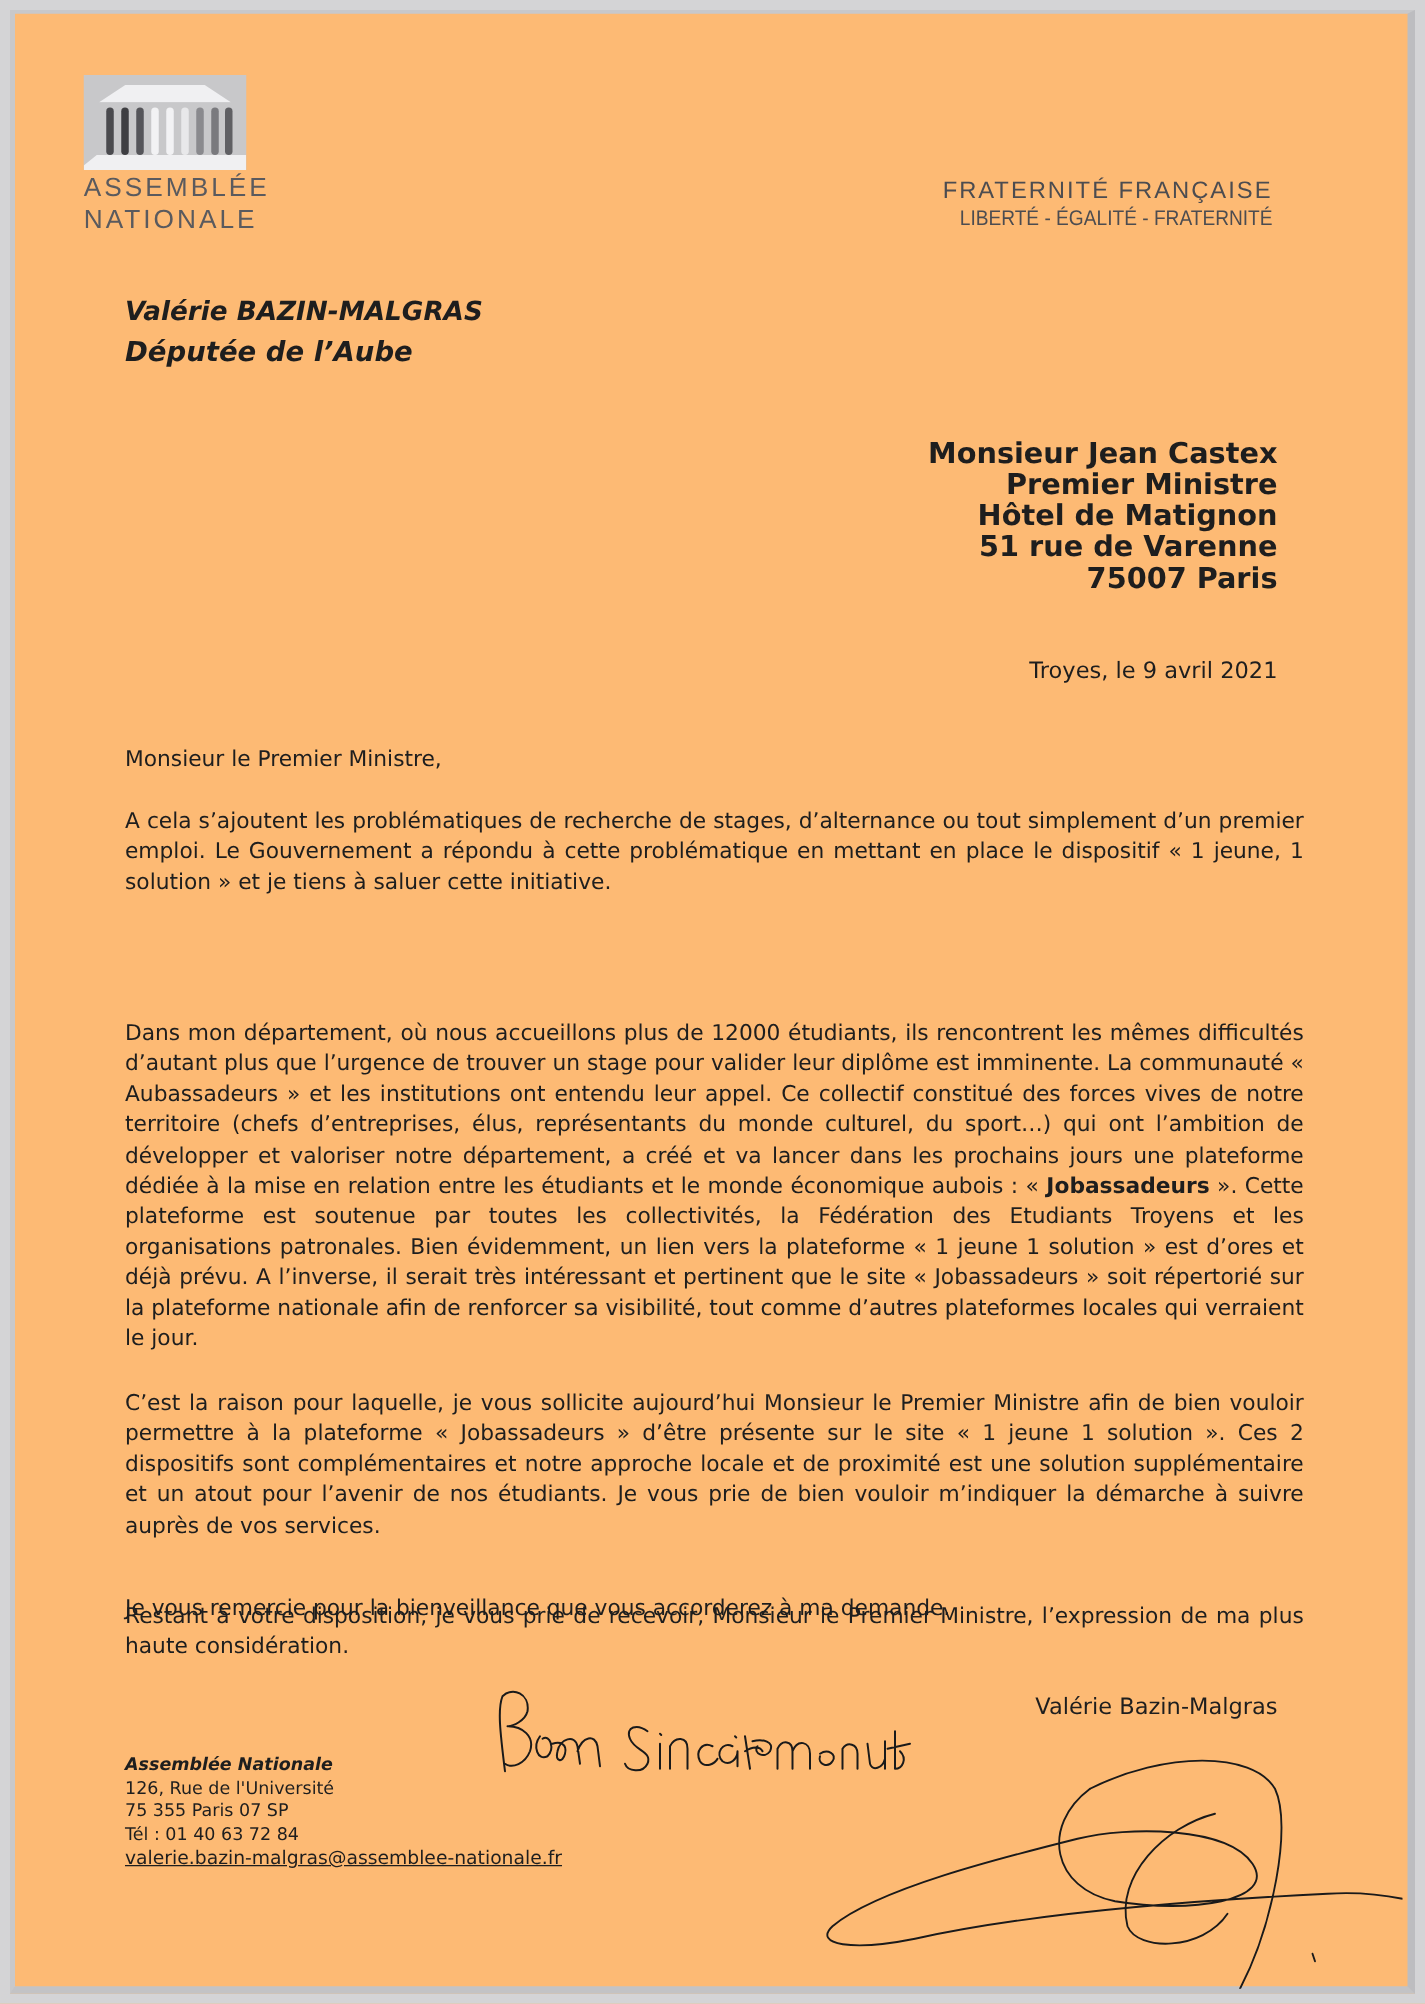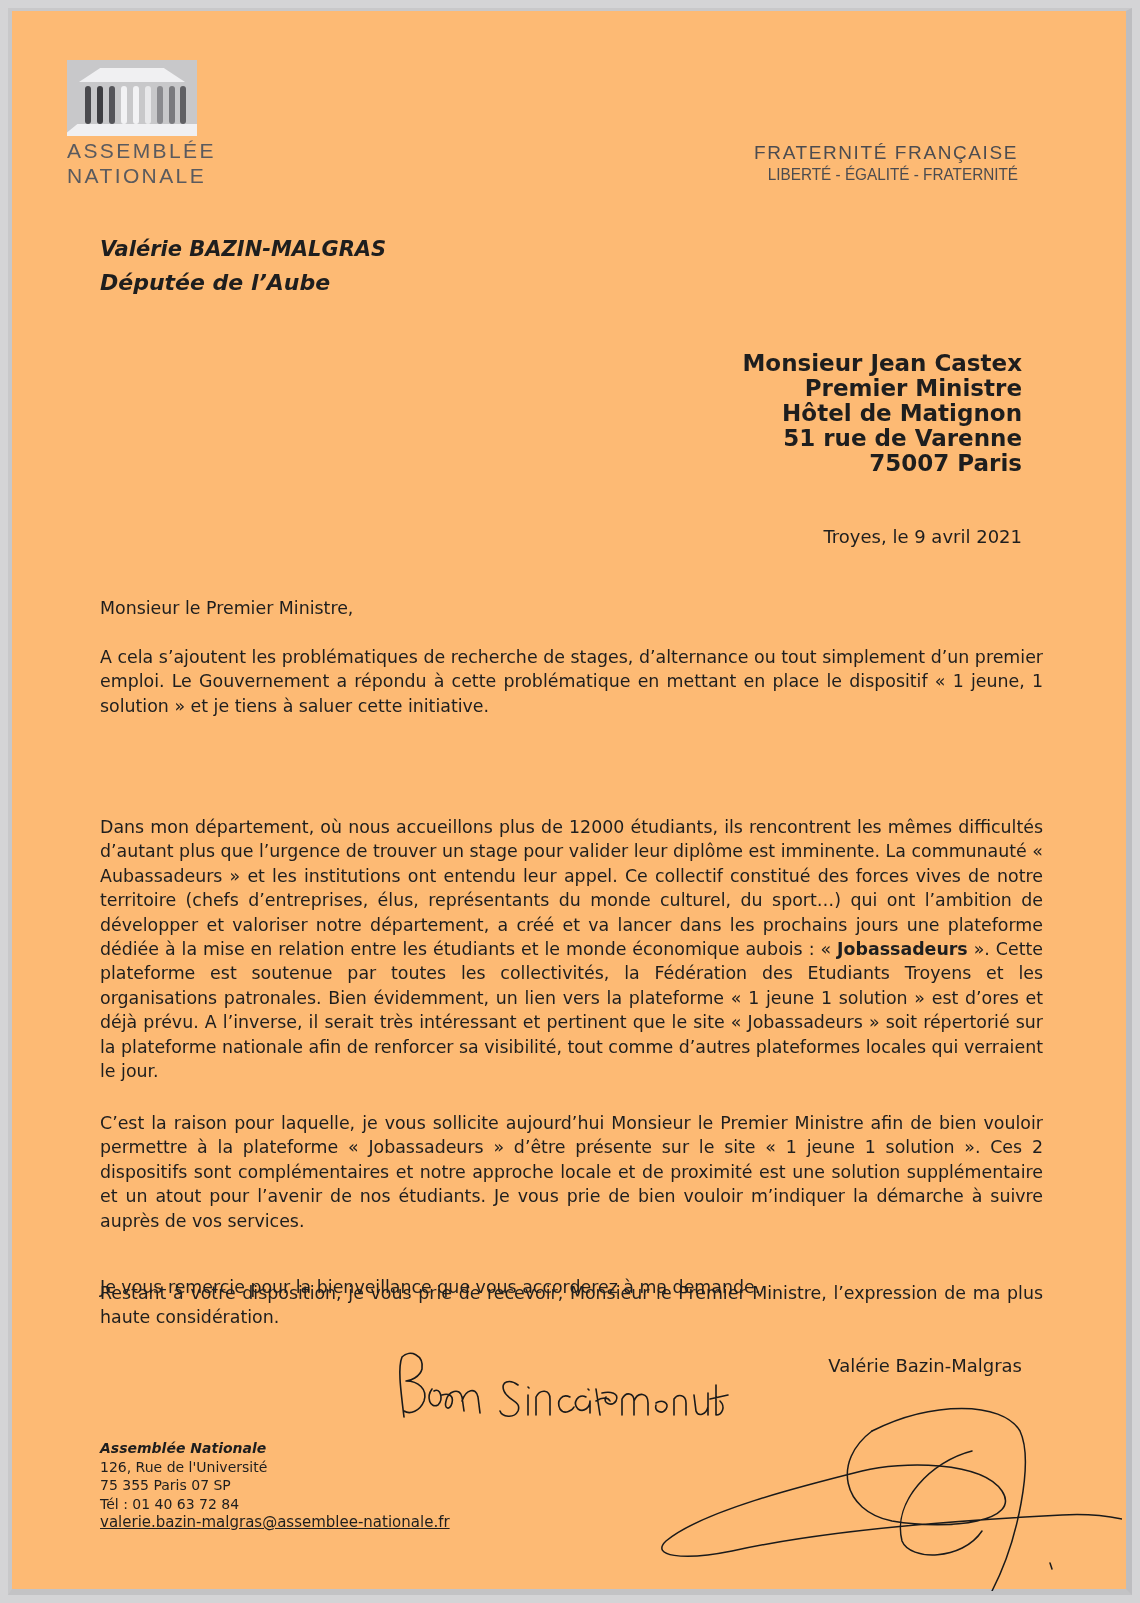"Assemblée Nationale" .footer { top: 1428px -> 1392px }
